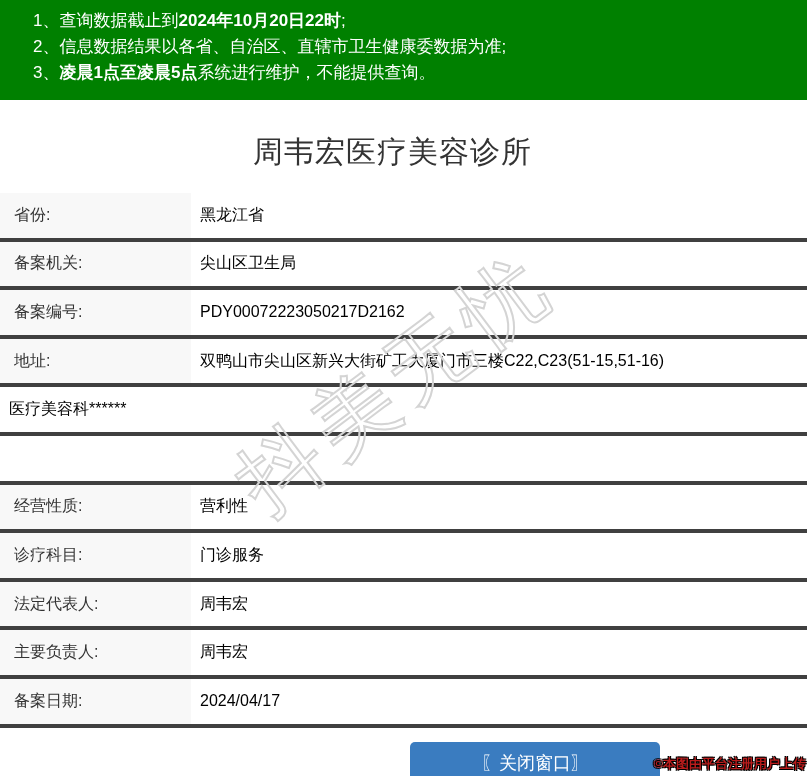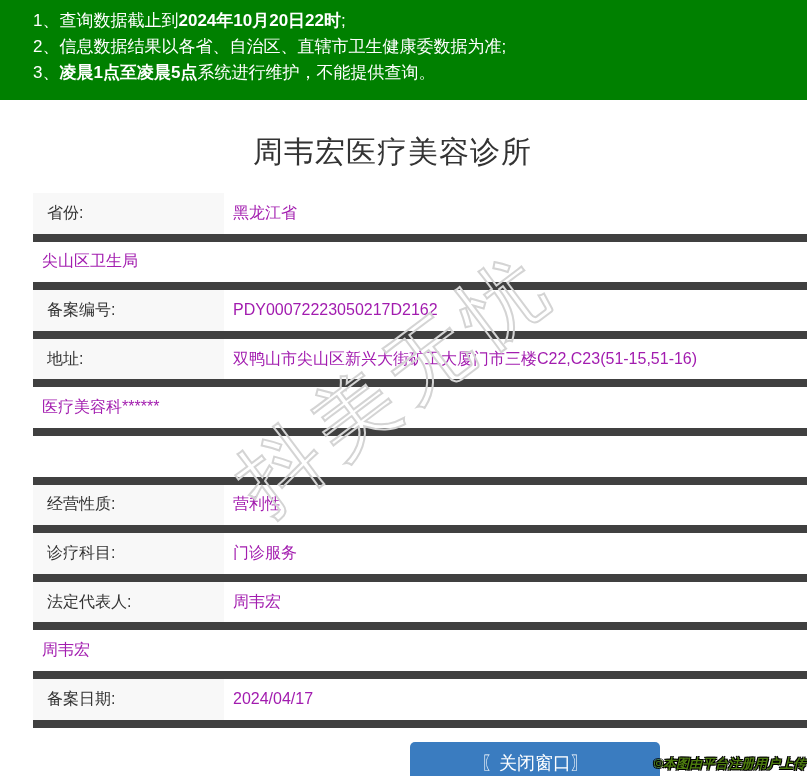"省份:" .row { border-bottom: 8px solid #404040 -> 4px solid #404040; margin-left: 33px -> none }
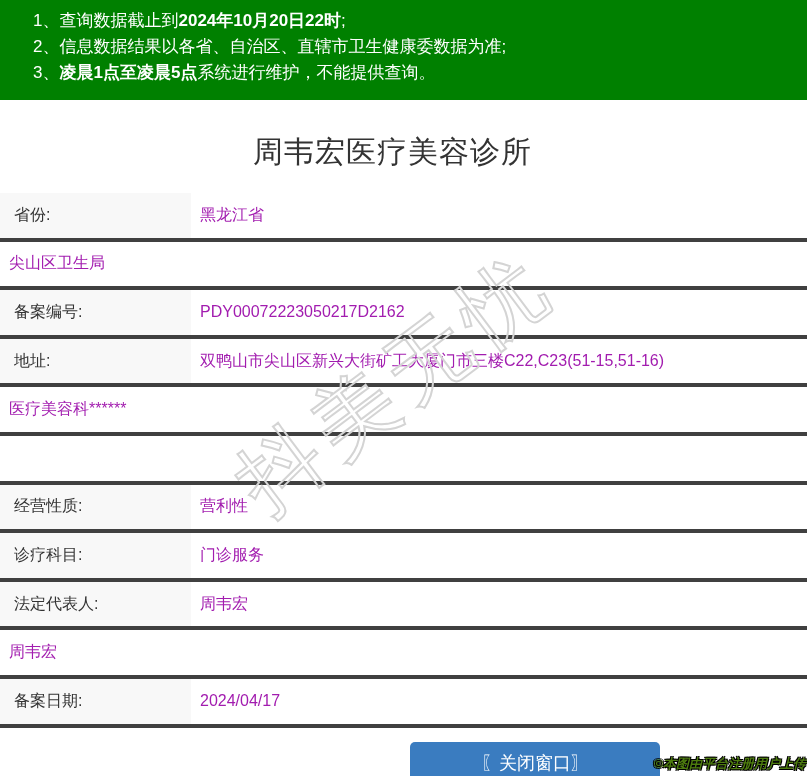"黑龙江省" .row .value-cell { color: #a21caf -> #000000 }
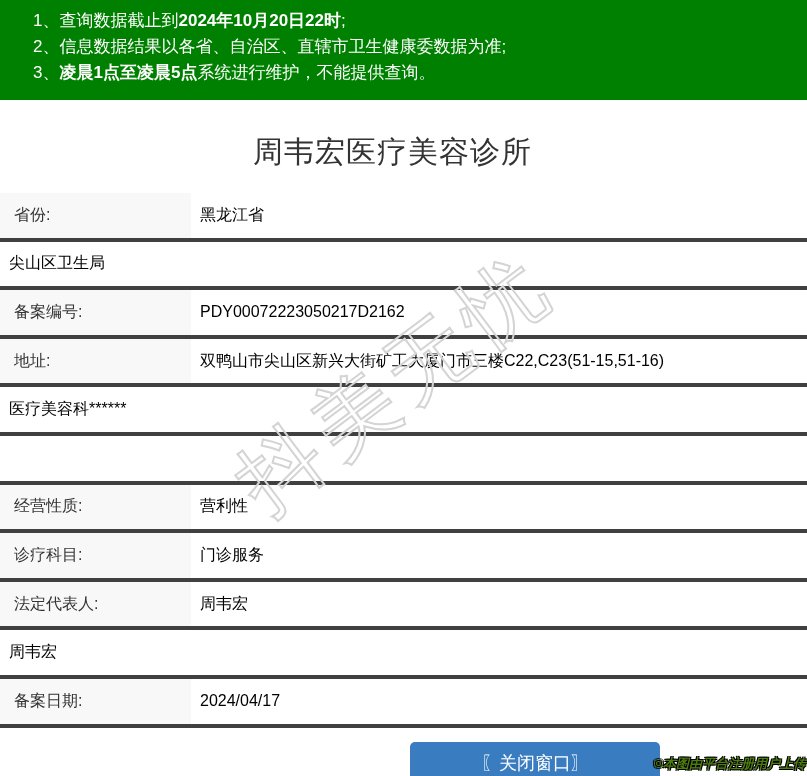"备案机关:" div.label-cell { html: none -> <div>备案机关:</div> }
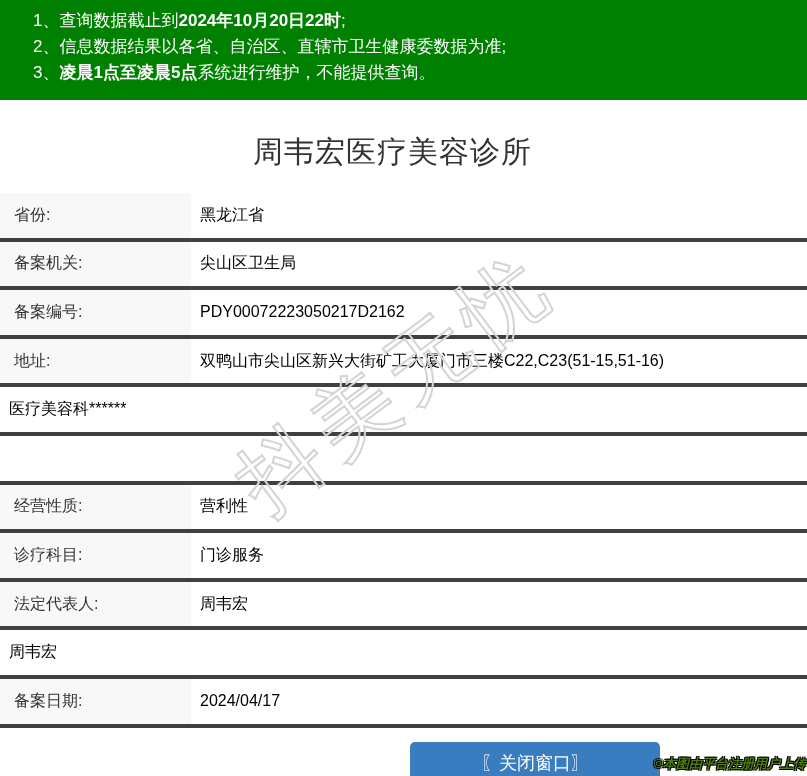"主要负责人:" div.label-cell { html: none -> <div>主要负责人:</div> }
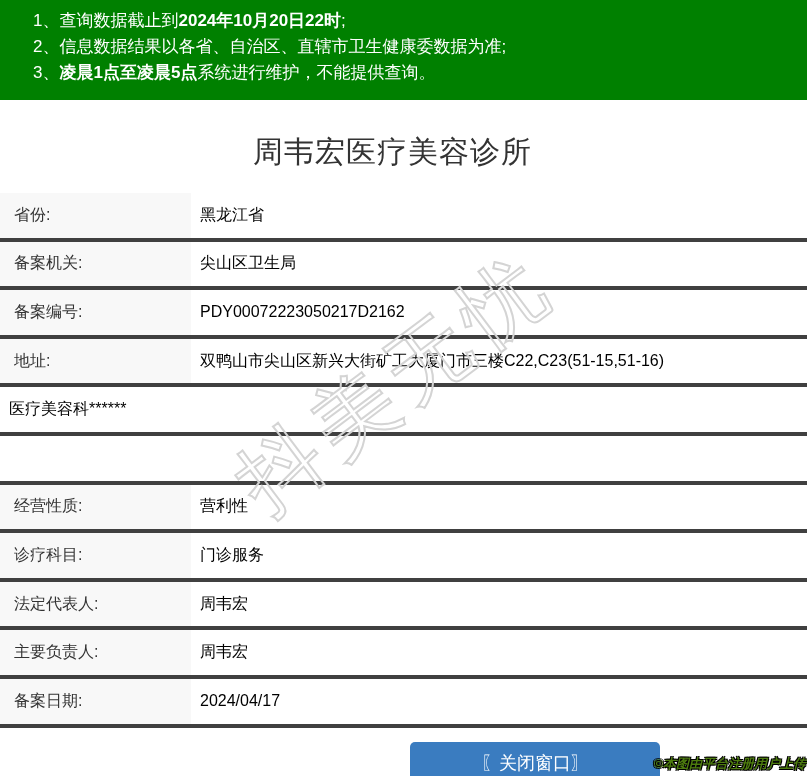"©本图由平台注册用户上传" .corner-watermark { color: #4d7c0f -> #b91c1c; font-style: italic -> none }
